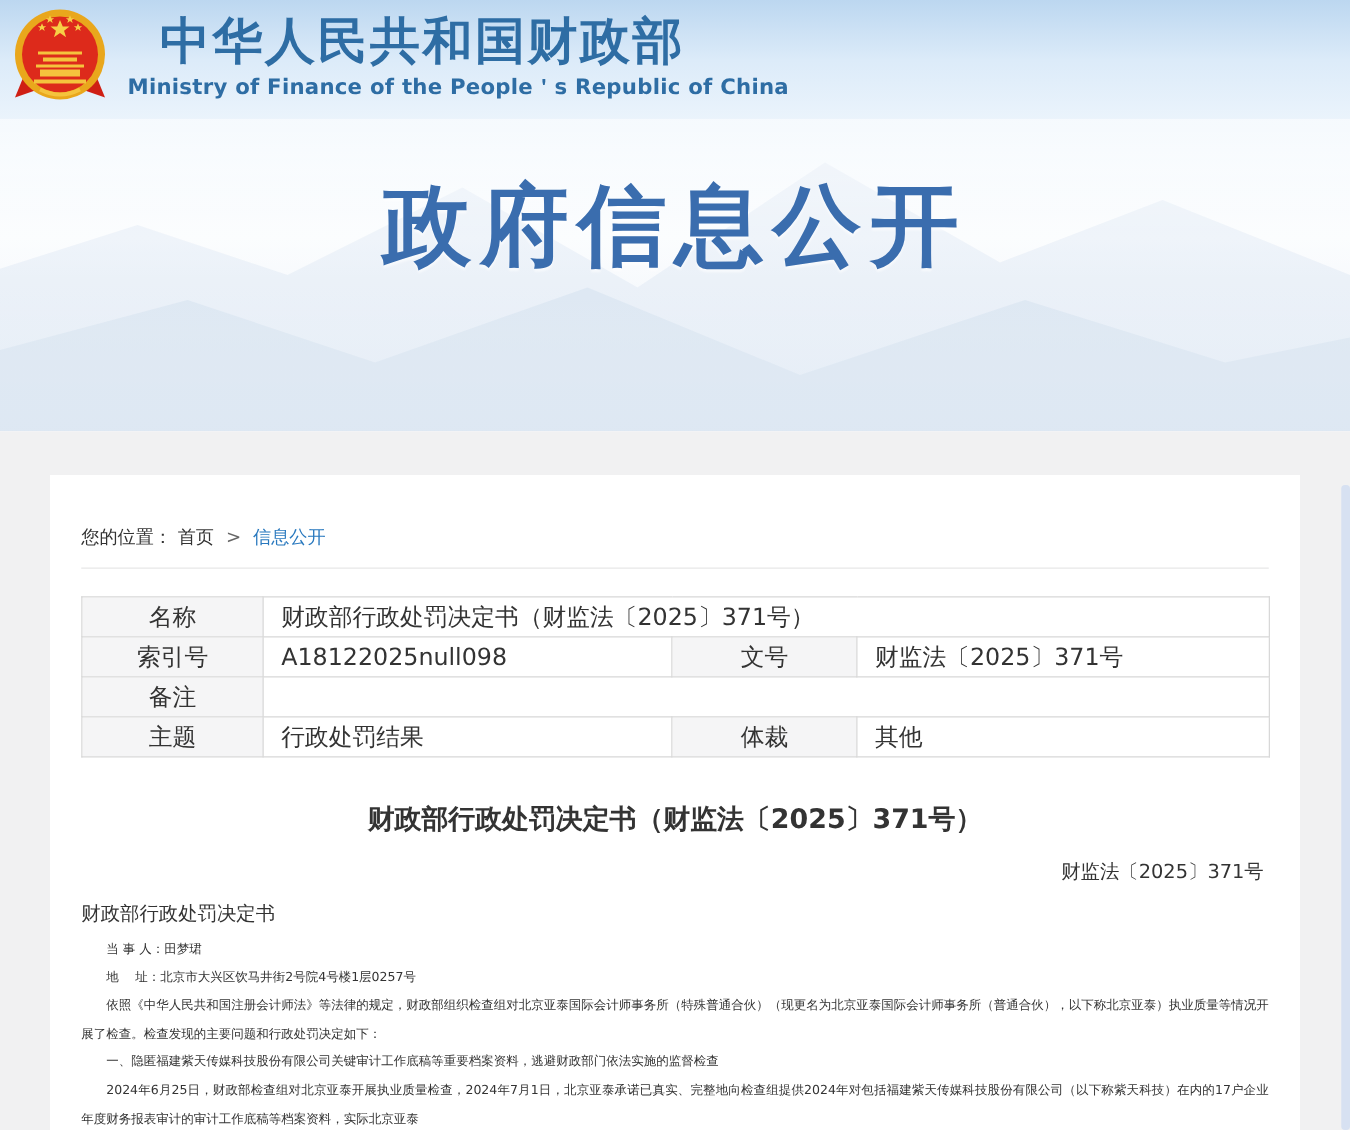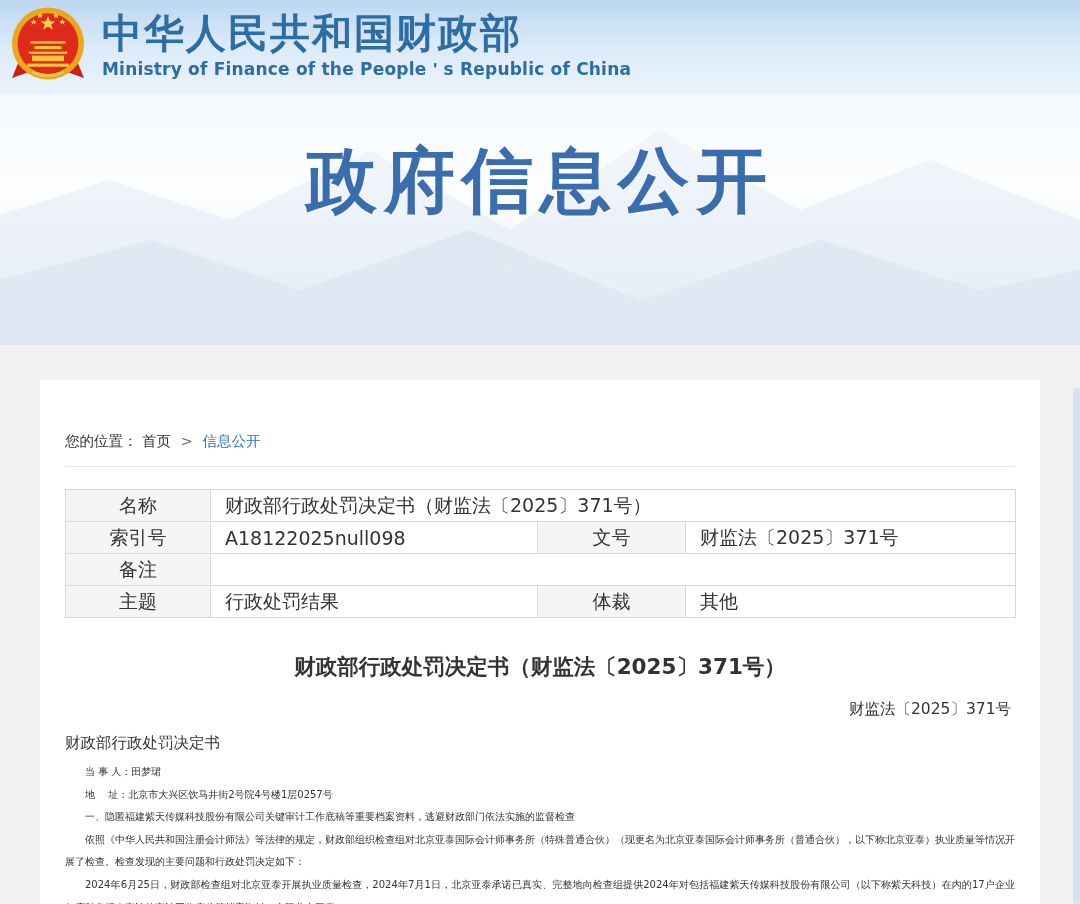"中华人民共和国财政部" .org-zh { margin-left: none -> 26px }
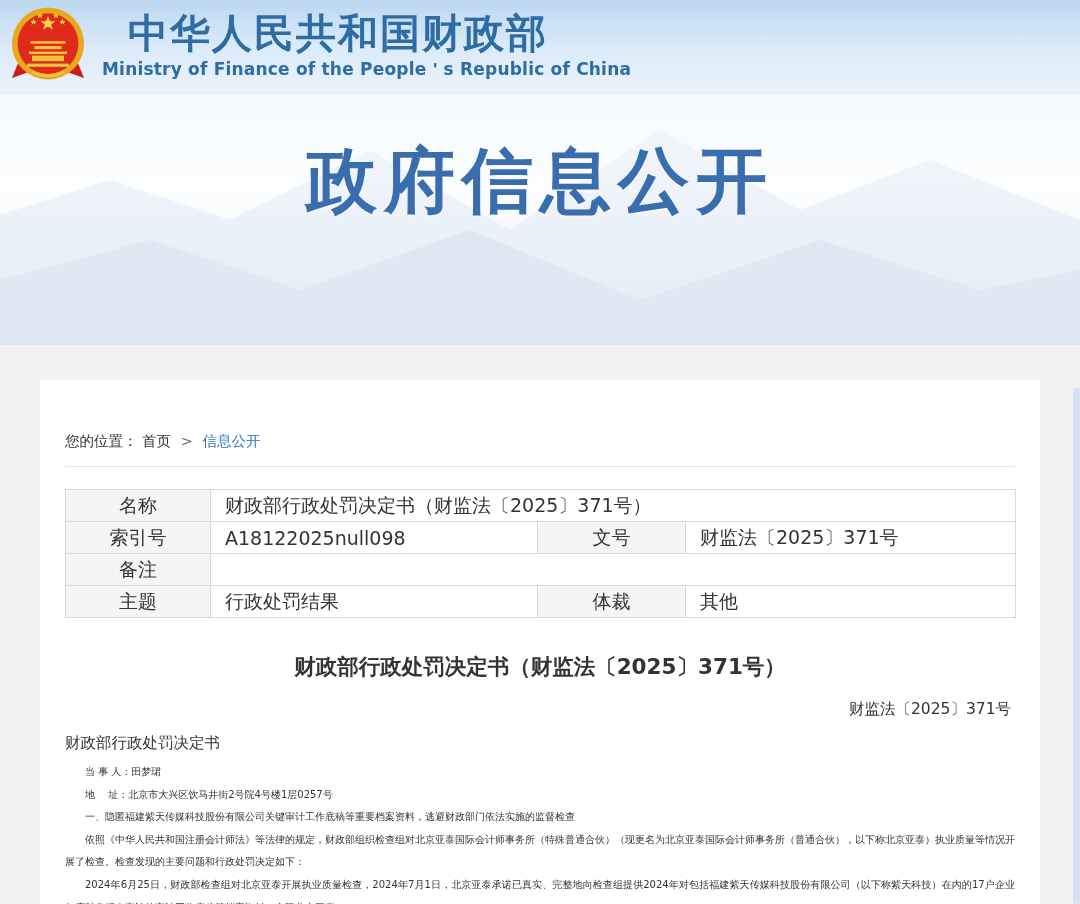"您的位置： 首页 > 信息公开" .card { padding: 12px 25px -> 0 25px }
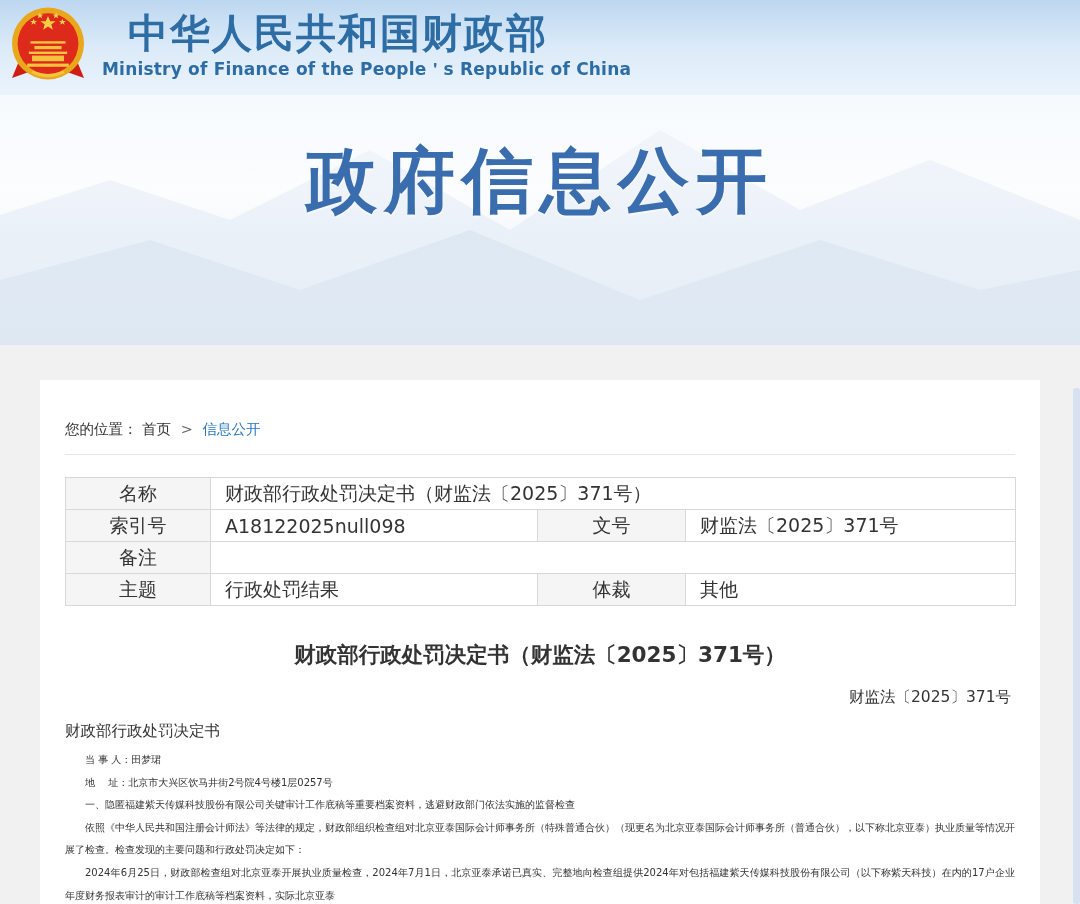"一、隐匿福建紫天传媒科技股份有限公司关键审计工作底稿等重要档案资料，逃避财政部门" p { order: before "依照《中华人民共和国注册会计师法》等法律的规定，财政部组织检查组对北京亚泰国际会" -> after "依照《中华人民共和国注册会计师法》等法律的规定，财政部组织检查组对北京亚泰国际会" }
